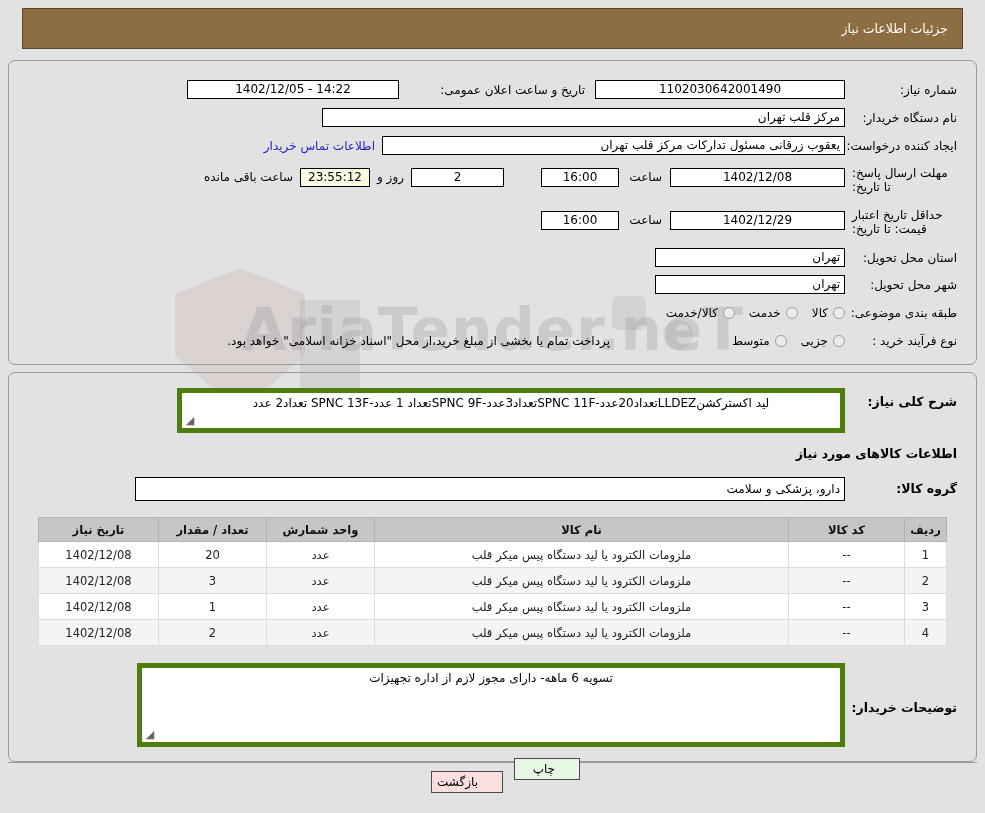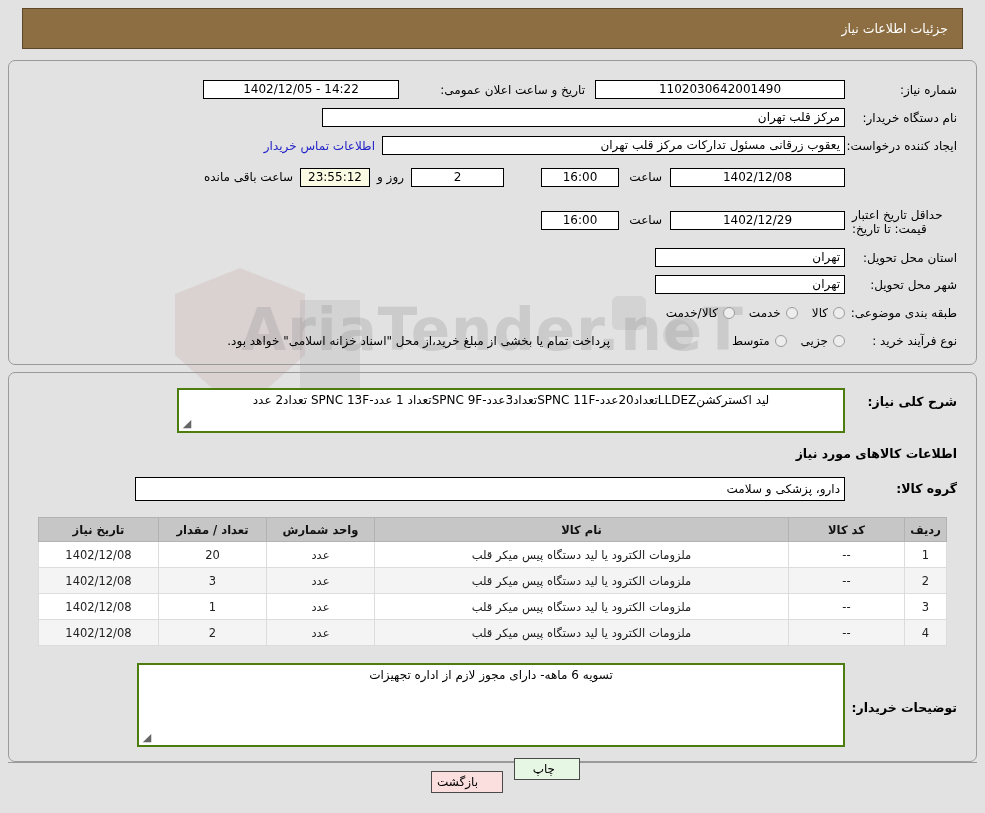"14:22 - 1402/12/05" div.inp { width: 196px -> 212px }
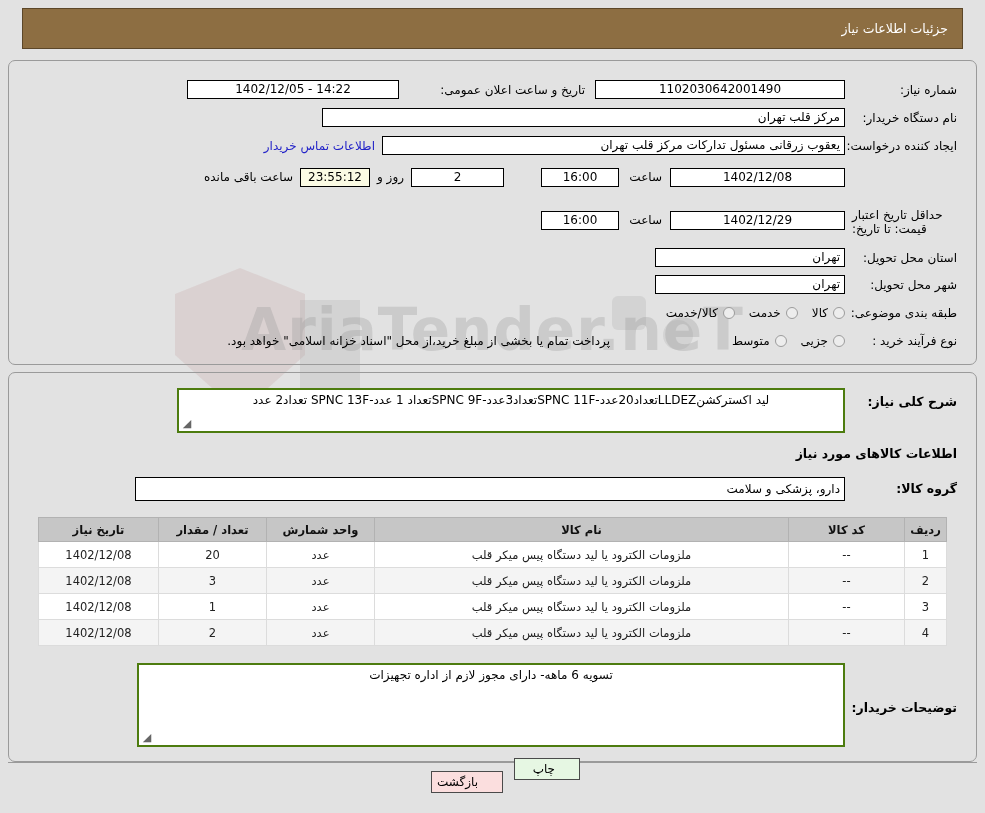"مهلت ارسال پاسخ: تا تاریخ:" div.field-row { html: none -> <div> <span>مهلت ارسال پاسخ: تا تاریخ:</span> </div> }
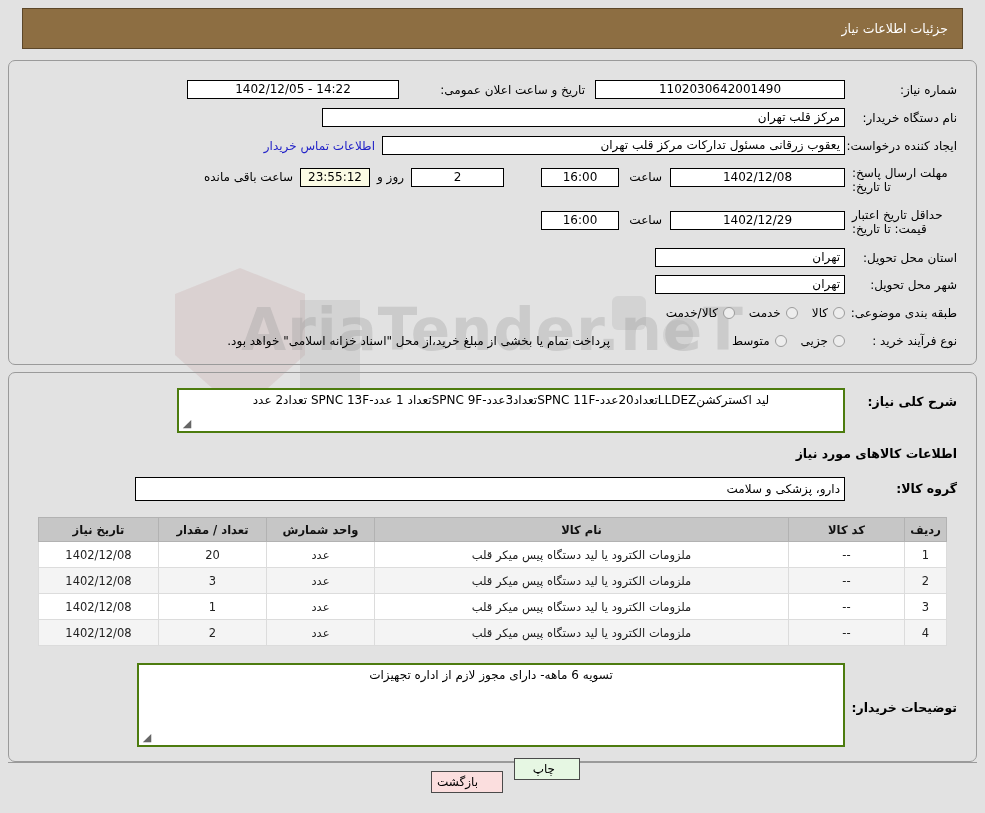"لید اکسترکشنLLDEZتعداد20عدد-SPNC" .textarea-box { border: 2px solid #4d7c0f -> 5px solid #4d7c0f }
